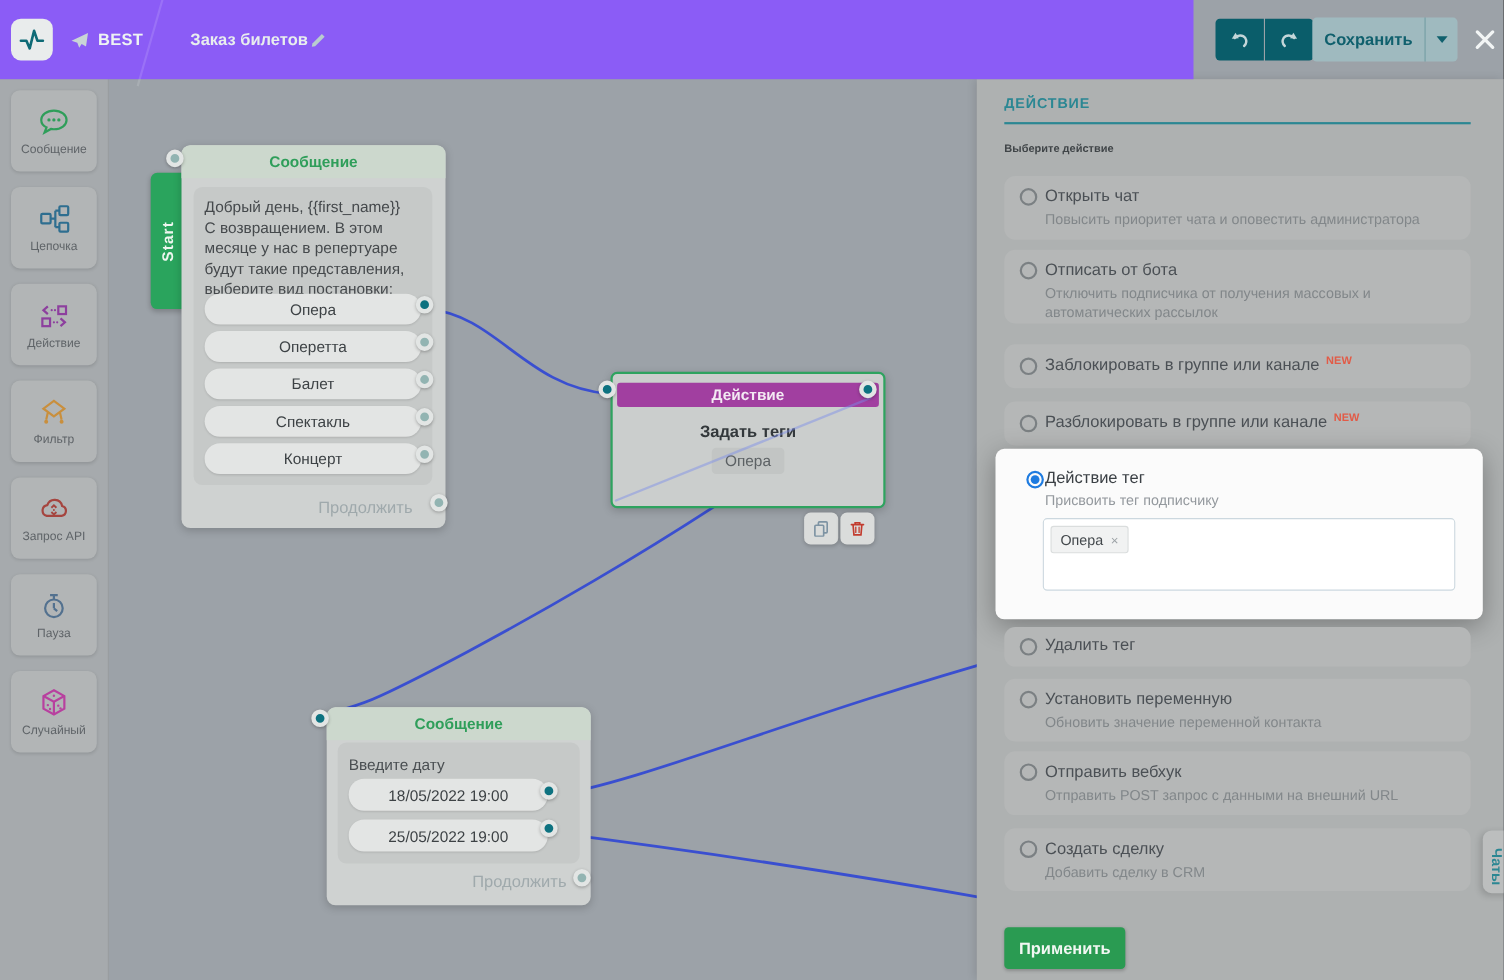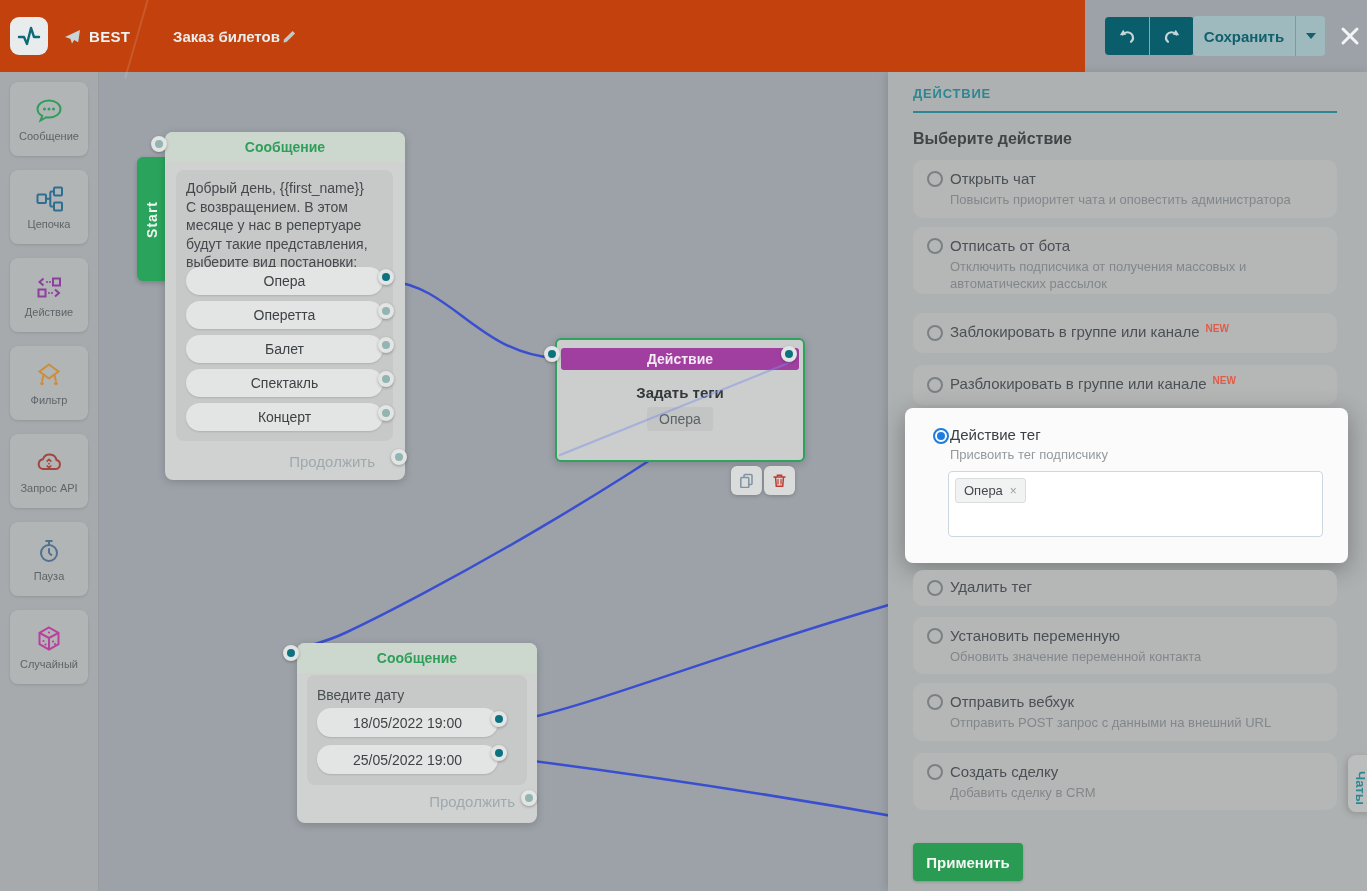"BEST" .topbar { background: #c2410c -> #8b5cf6 }
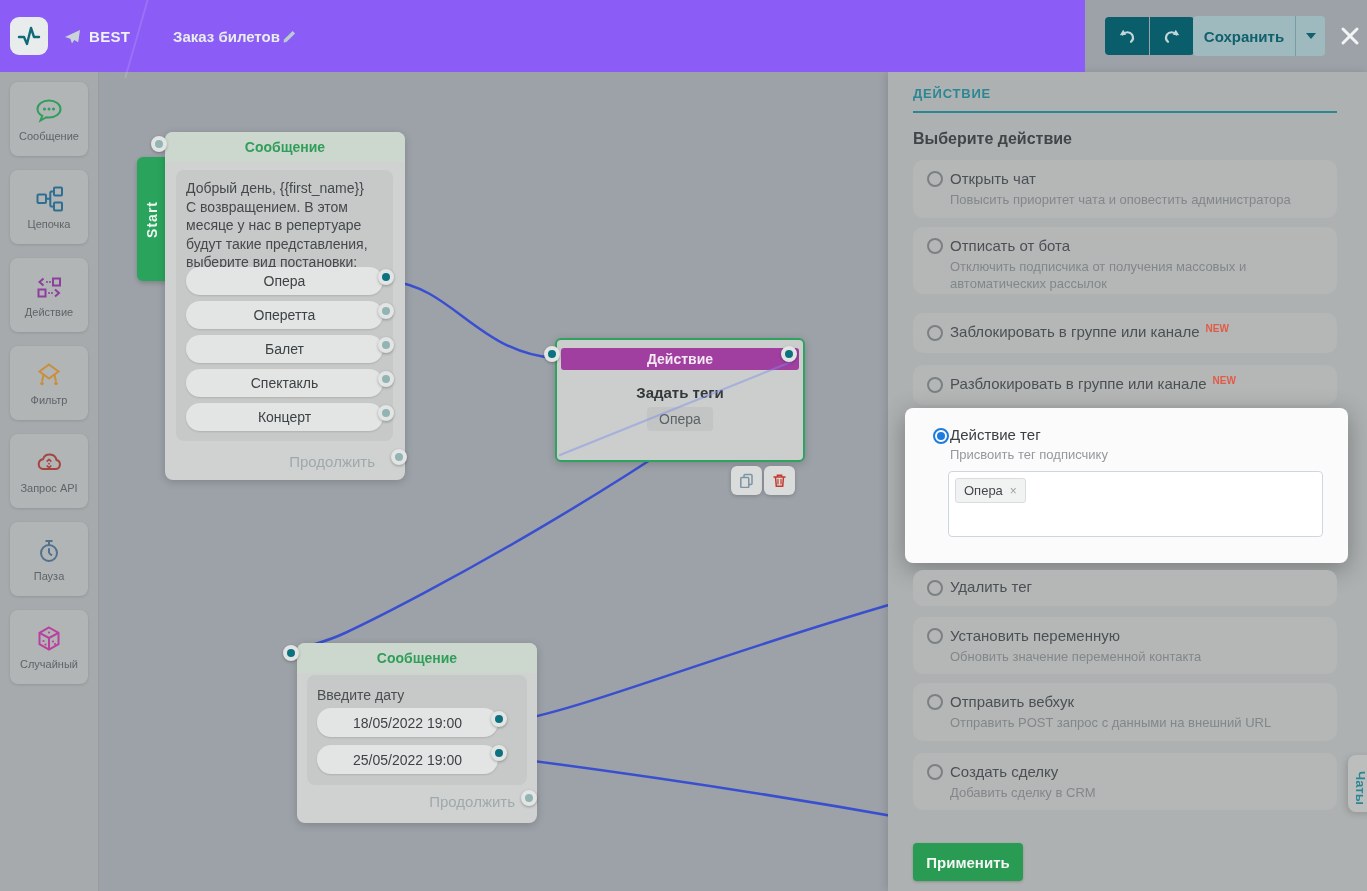"Выберите действие" .panel-subtitle { font-size: 16px -> 10px }
